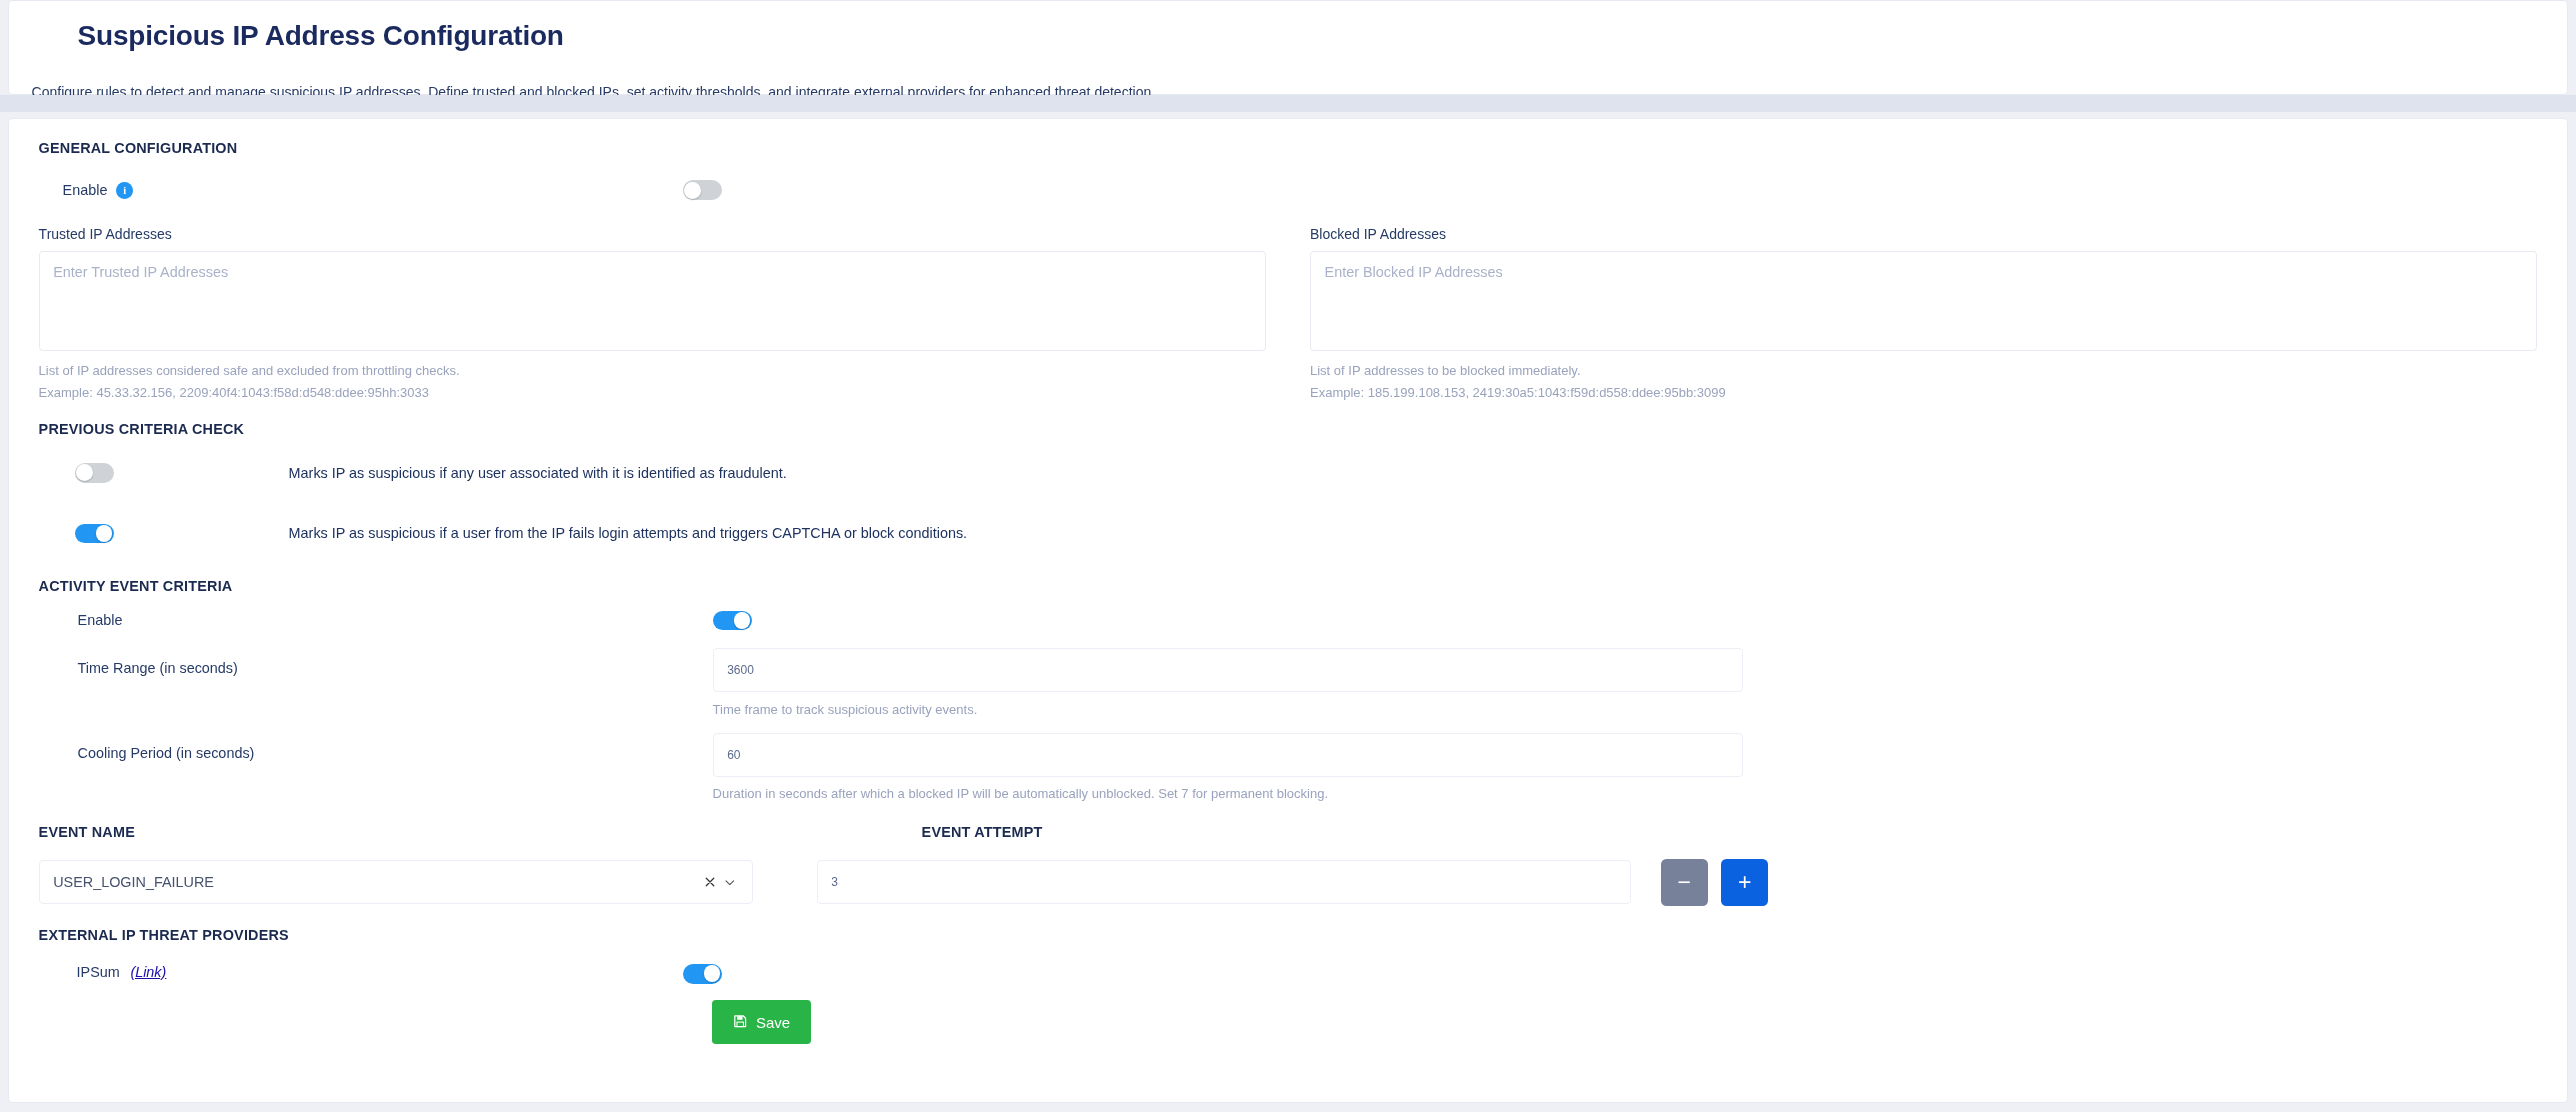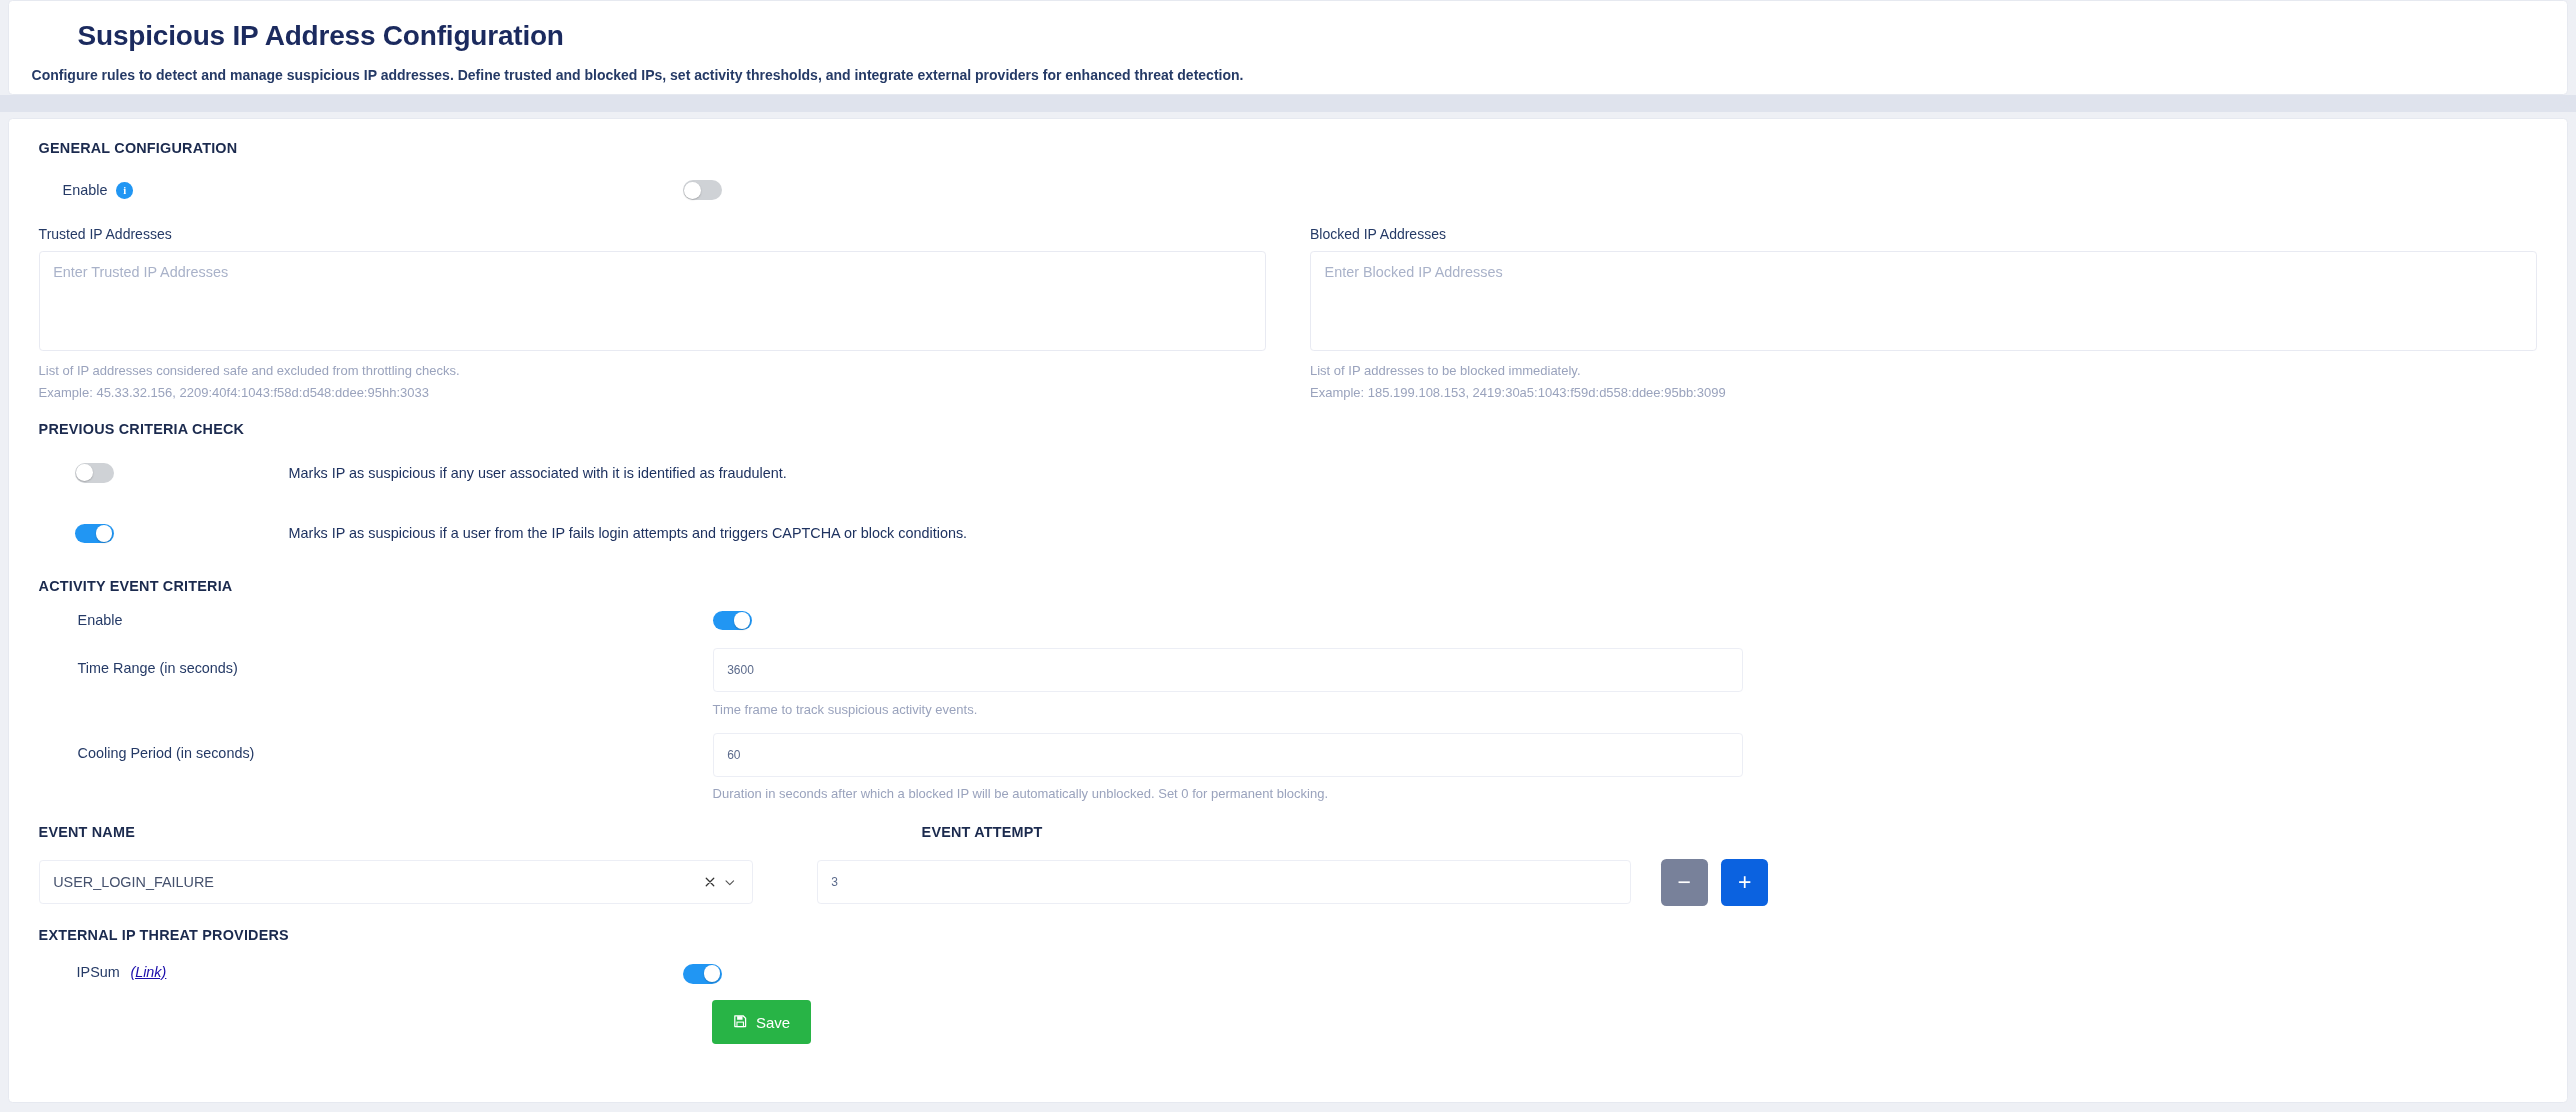"Configure rules to detect and" .page-subtitle { font-weight: bold -> none; margin-top: 13px -> 30px }
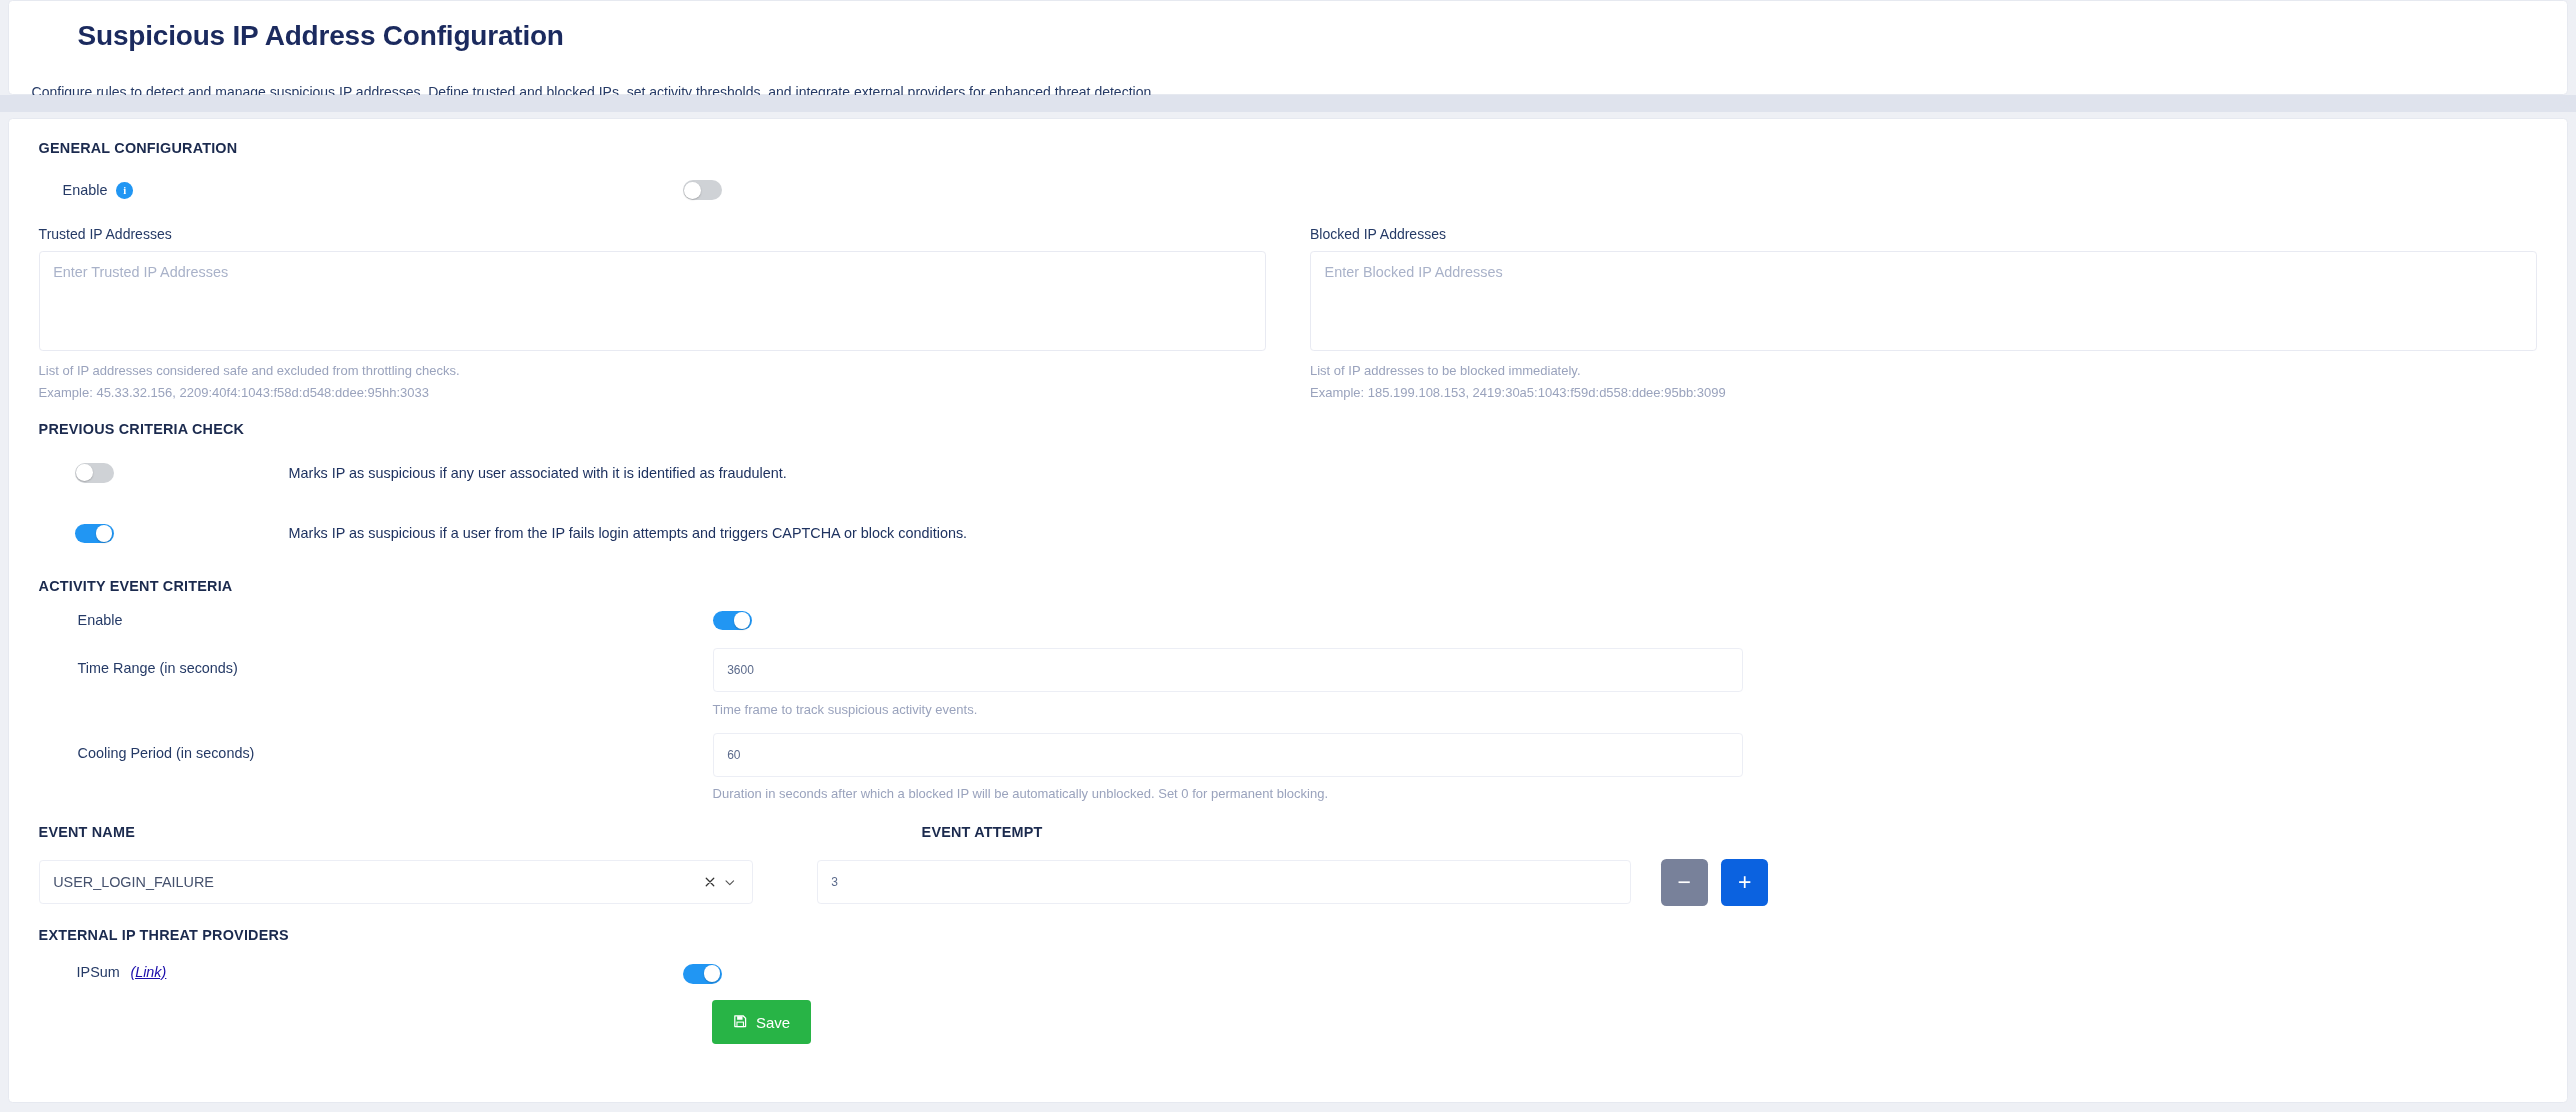"Duration in seconds after which" div.helper { text: 0 -> 7 }
